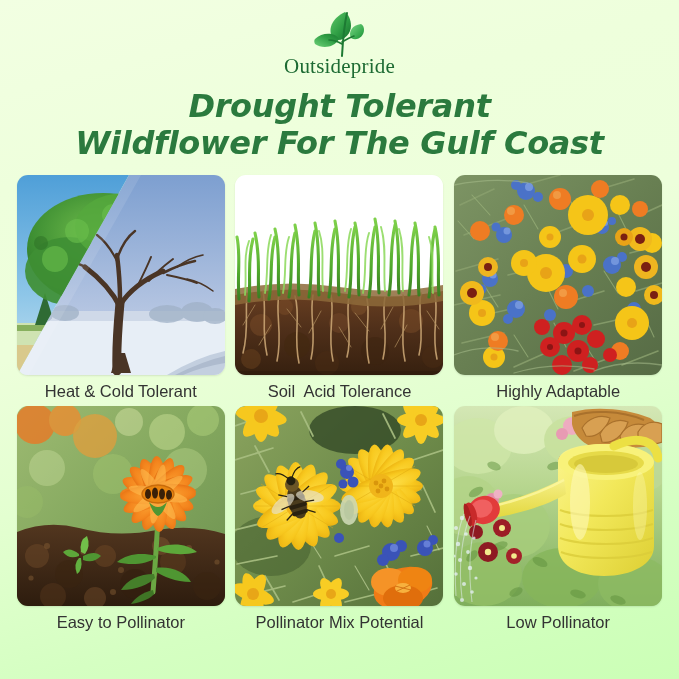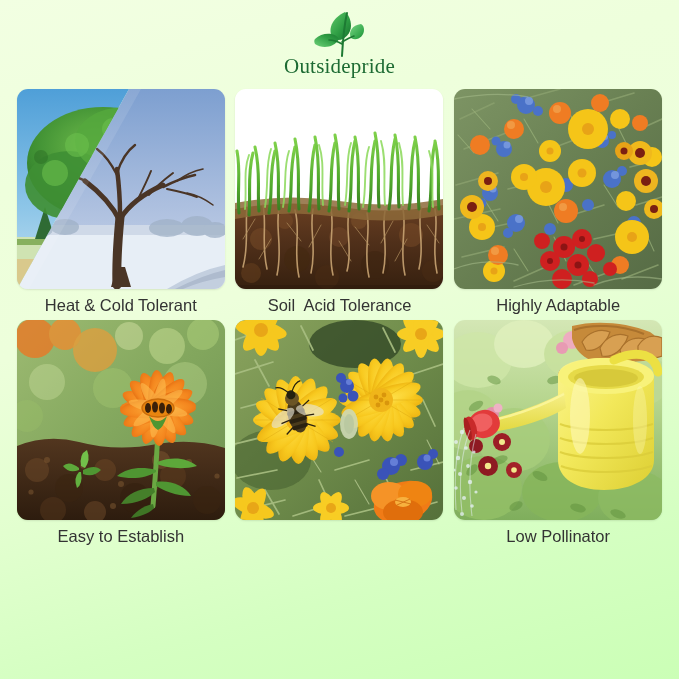"Drought Tolerant" h1.headline { html: none -> <h1> <span>Drought Tolerant</span> <span>Wildflower For The Gulf Coast</span> </h1> }
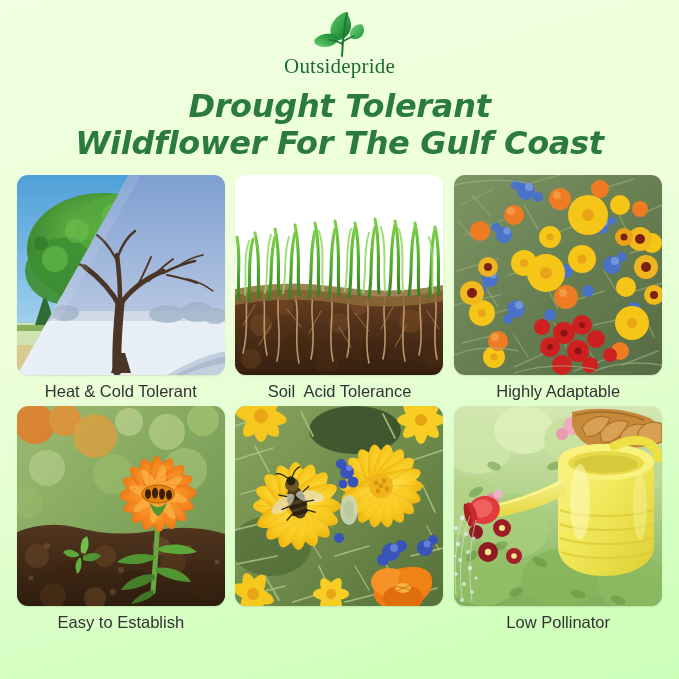"Easy to Establish" div.caption { text: Establish -> Pollinator }
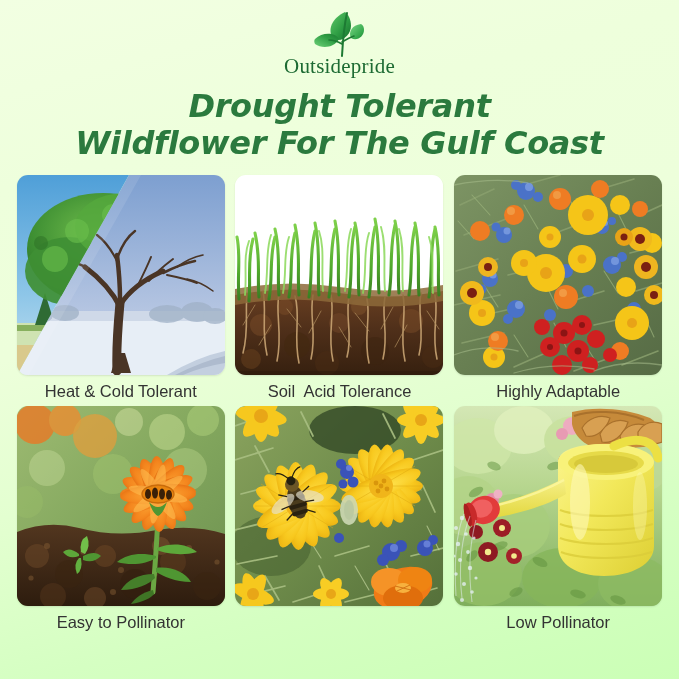"Pollinator Mix Potential" div.caption { html: none -> <div>Pollinator Mix Potential</div> }
